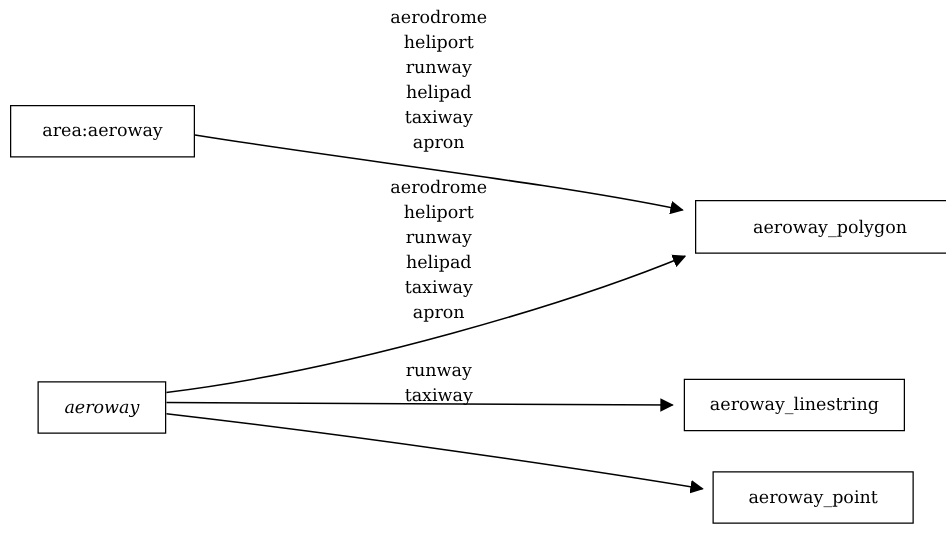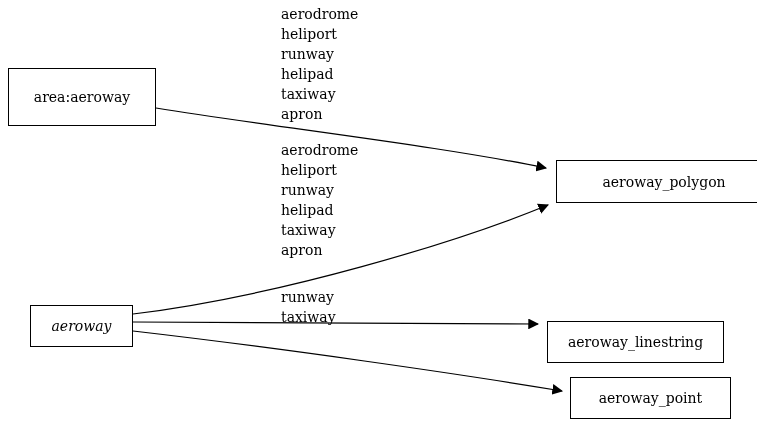"aerodrome" .edge-label { text-align: left -> center }
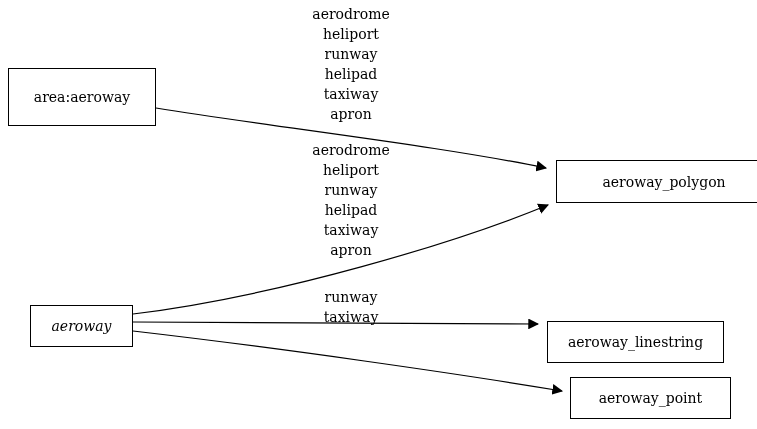"area:aeroway" div.node { height: 58px -> 42px; top: 68px -> 84px }
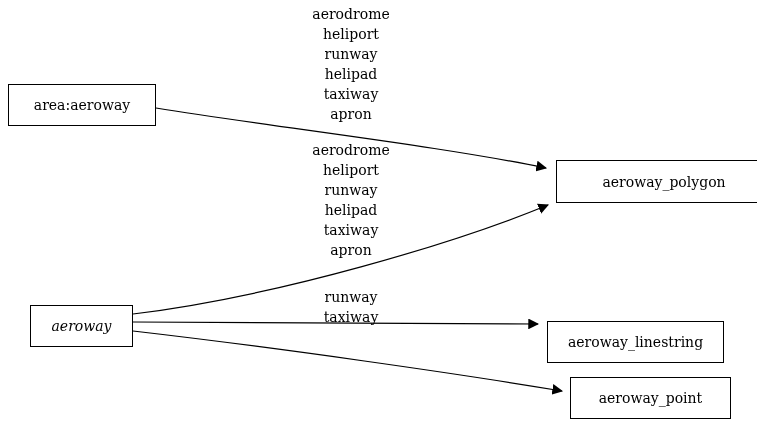"aeroway_linestring" div.node { top: 321px -> 303px }
